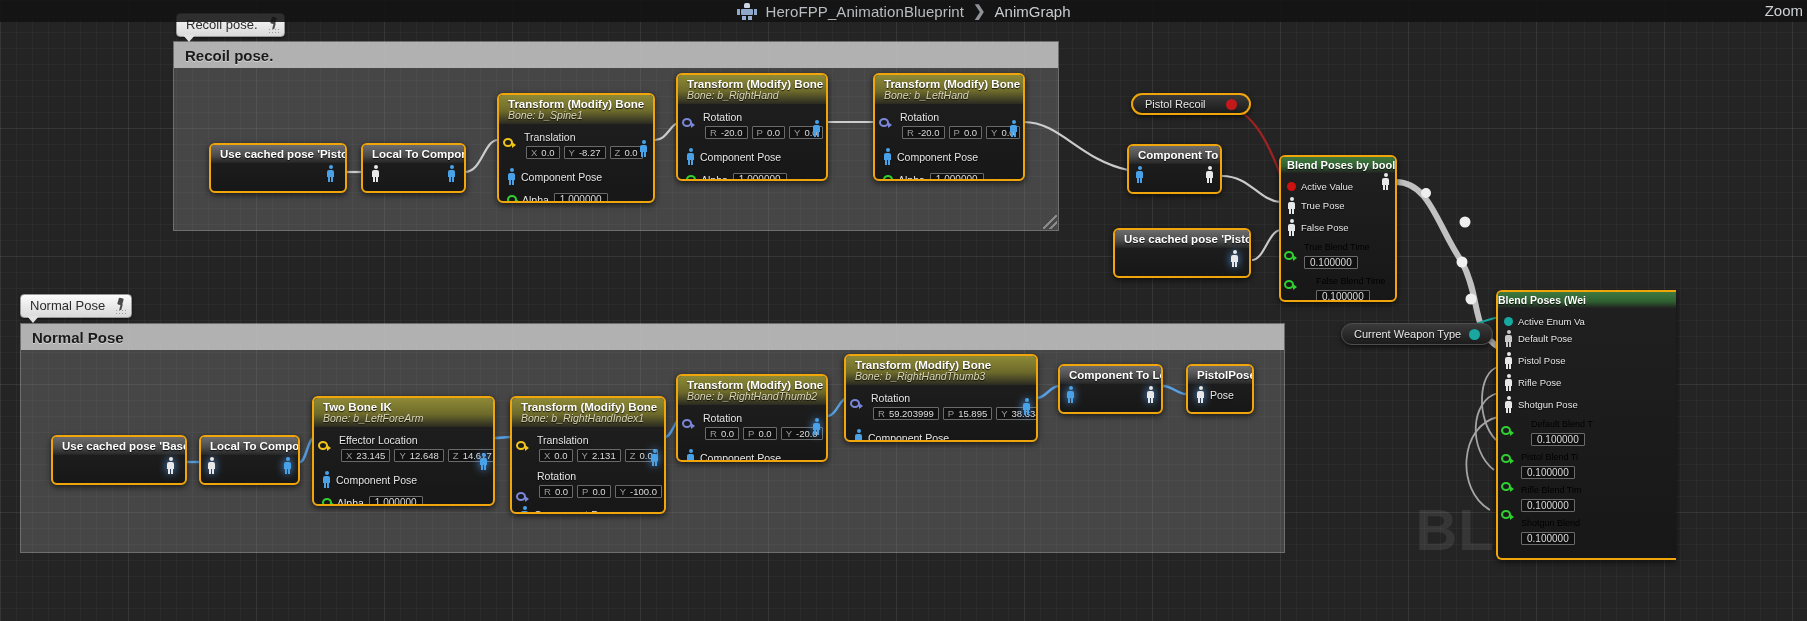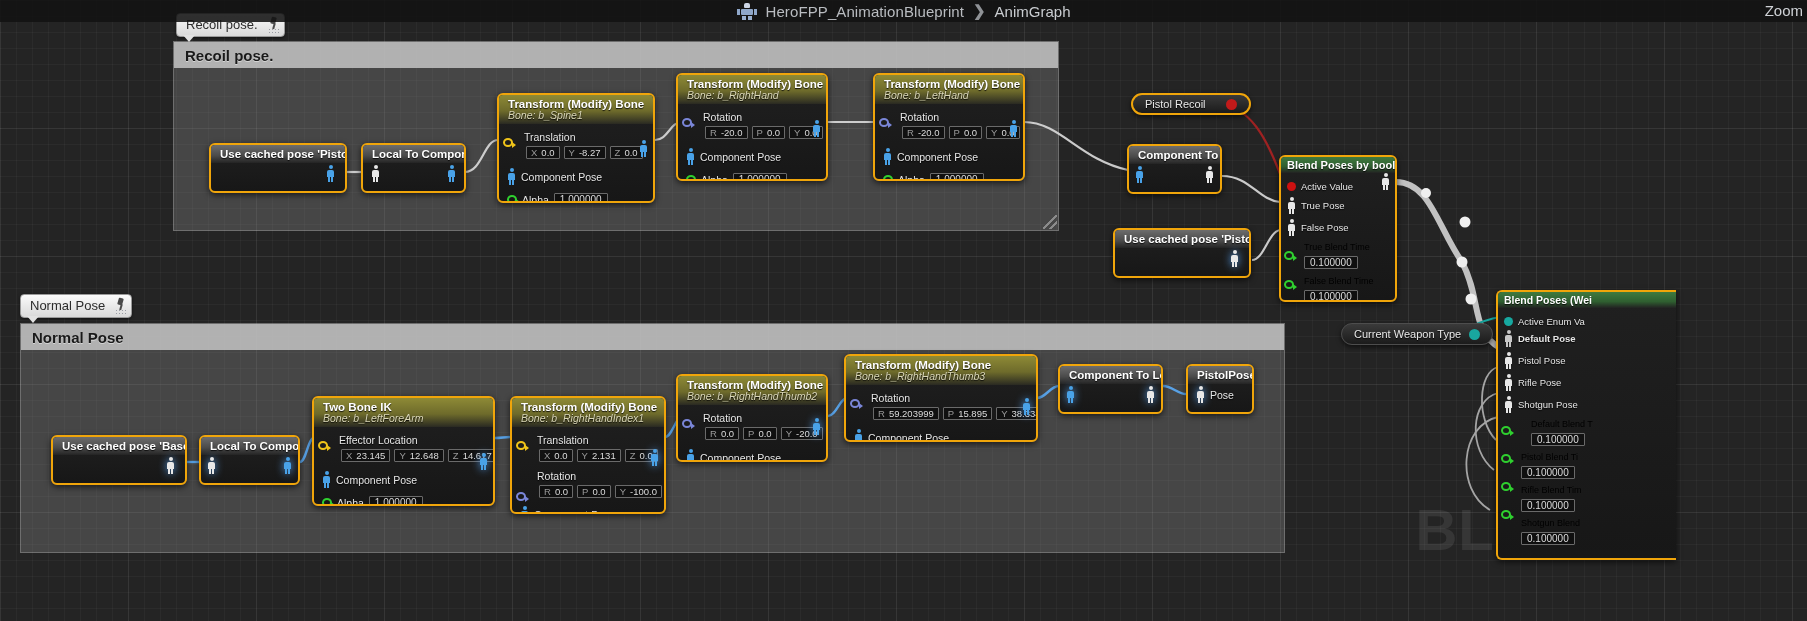"False Blend Time" div { margin-left: 17px -> 29px }
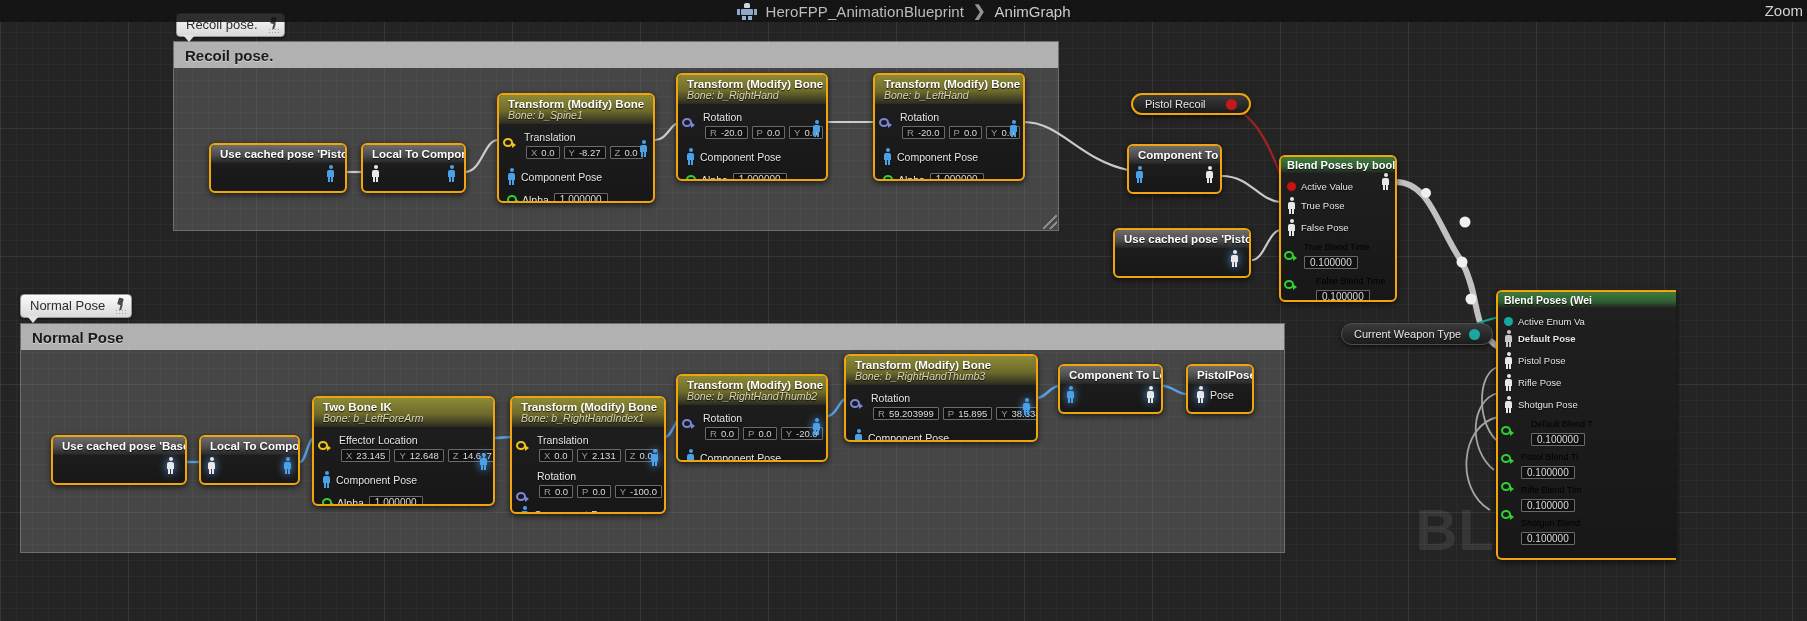"Blend Poses (Wei" div.nhdr { padding: 2px 6px -> 2px 0 }
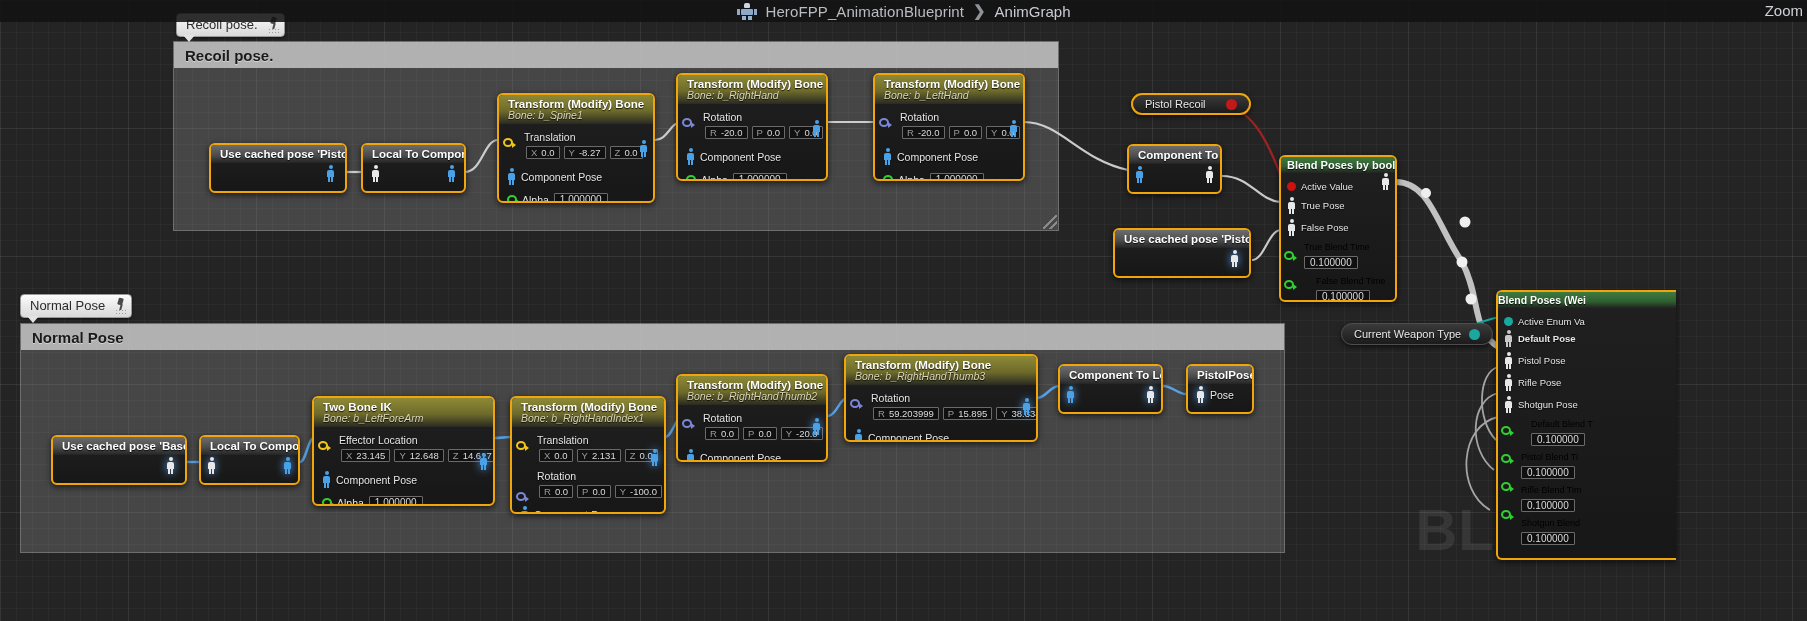"Default Pose" div.row { font-weight: bold -> none }
